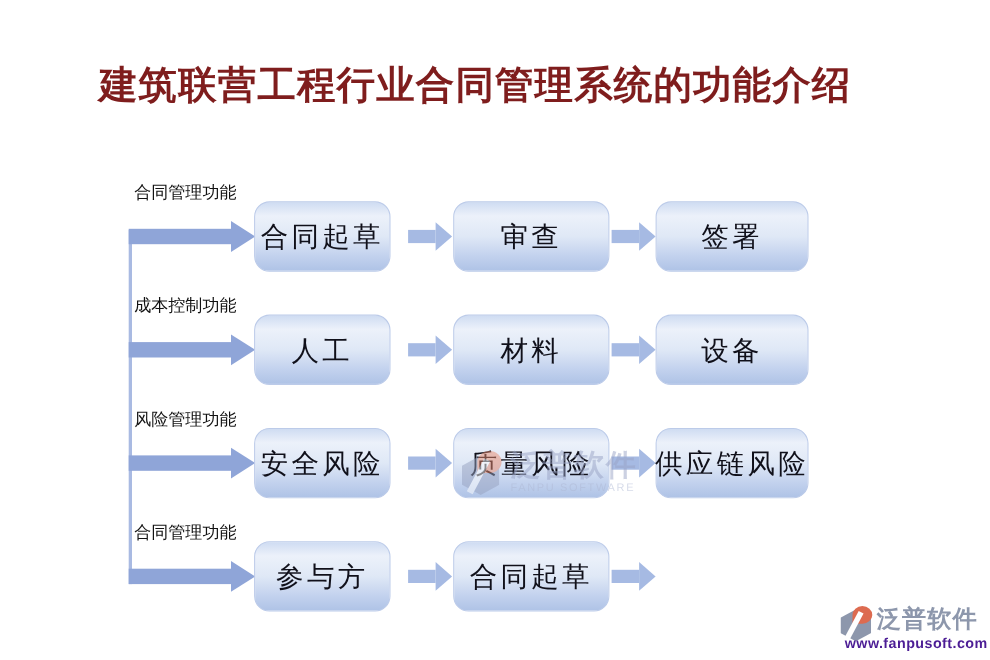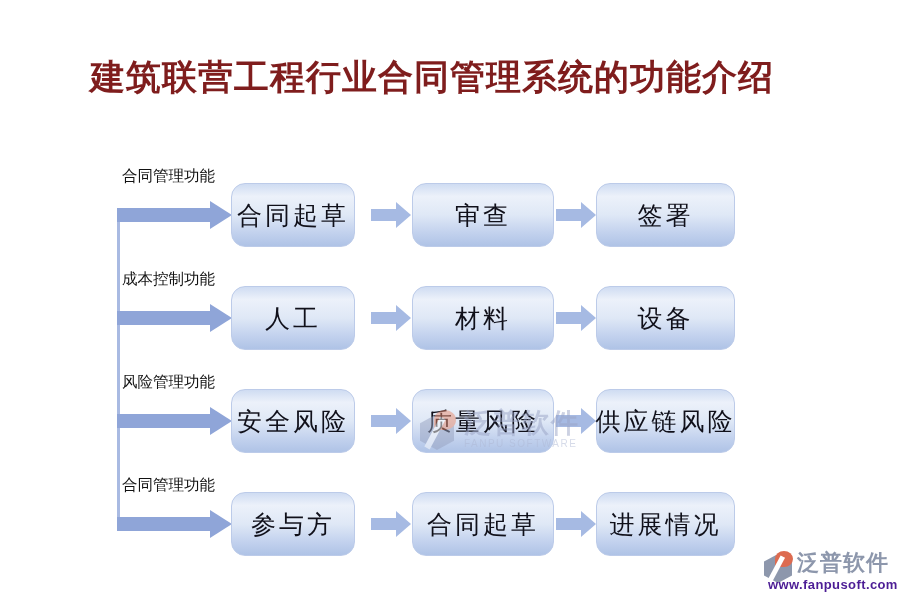"进展情况" div.flow-box { html: <div>进展情况</div> -> none }
